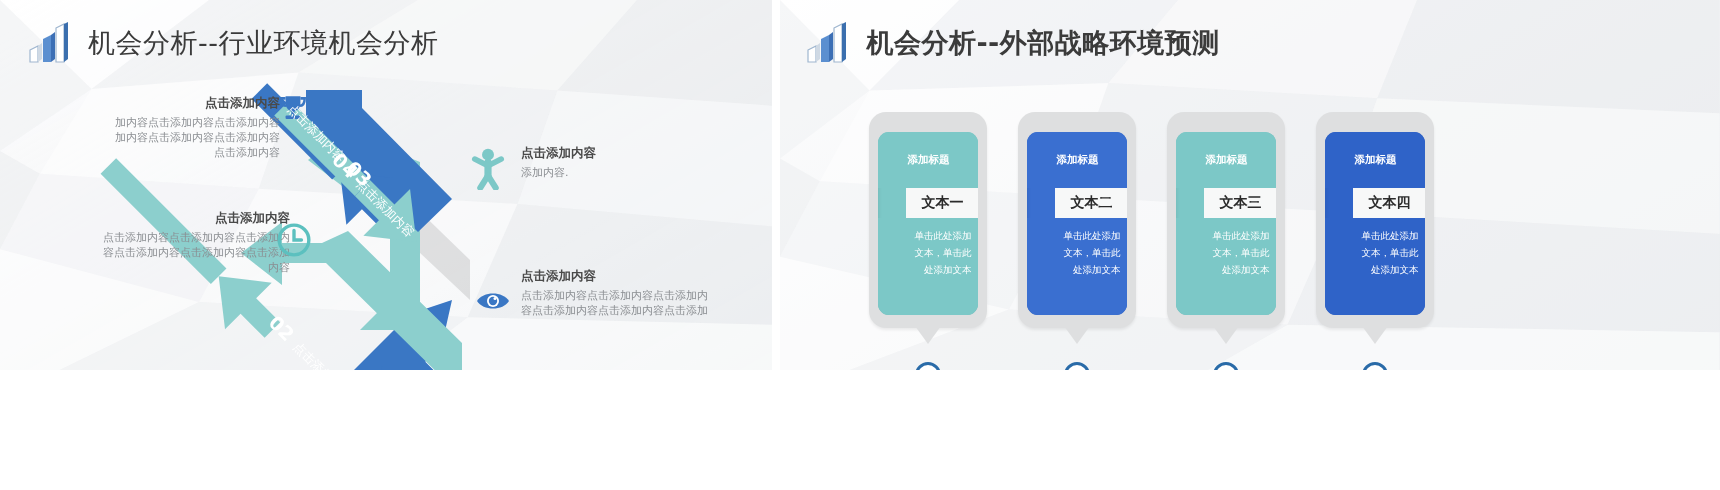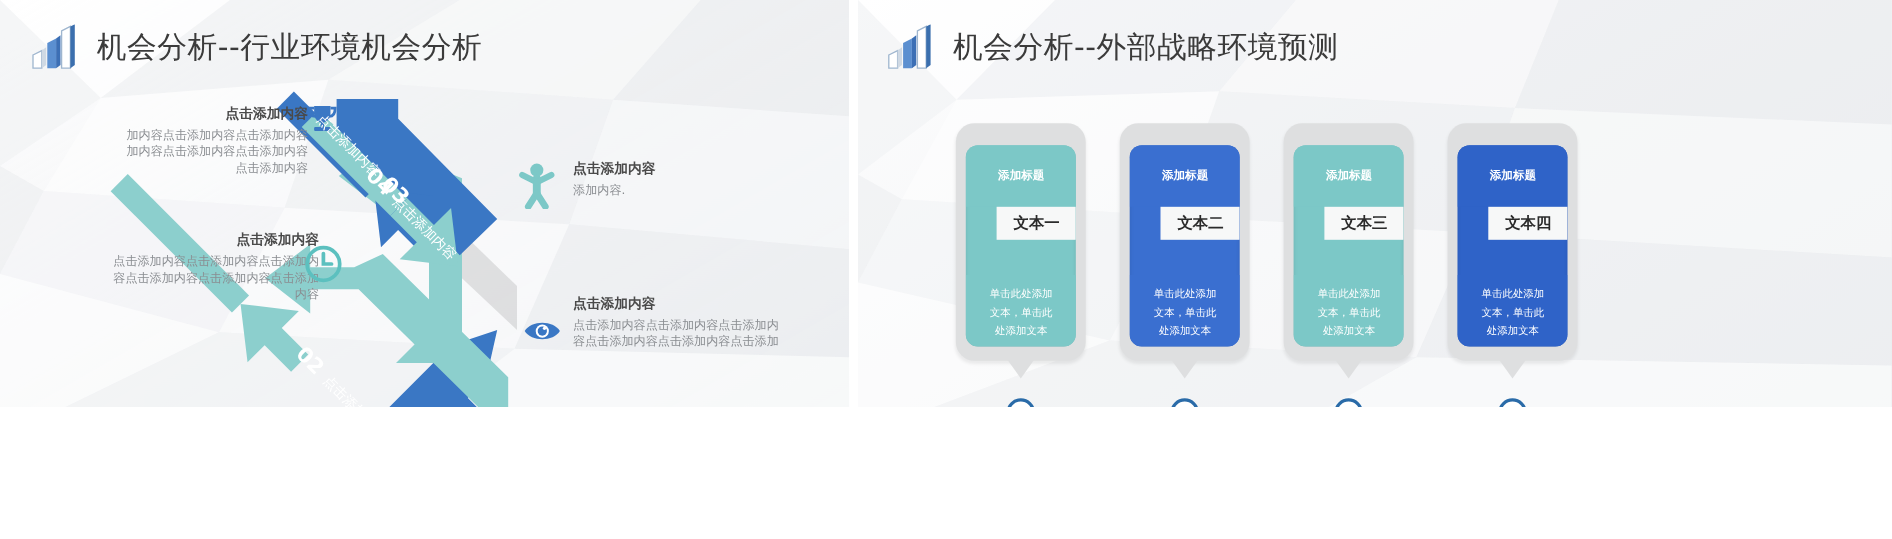"机会分析--外部战略环境预测" .slide-right .header { font-weight: none -> bold }
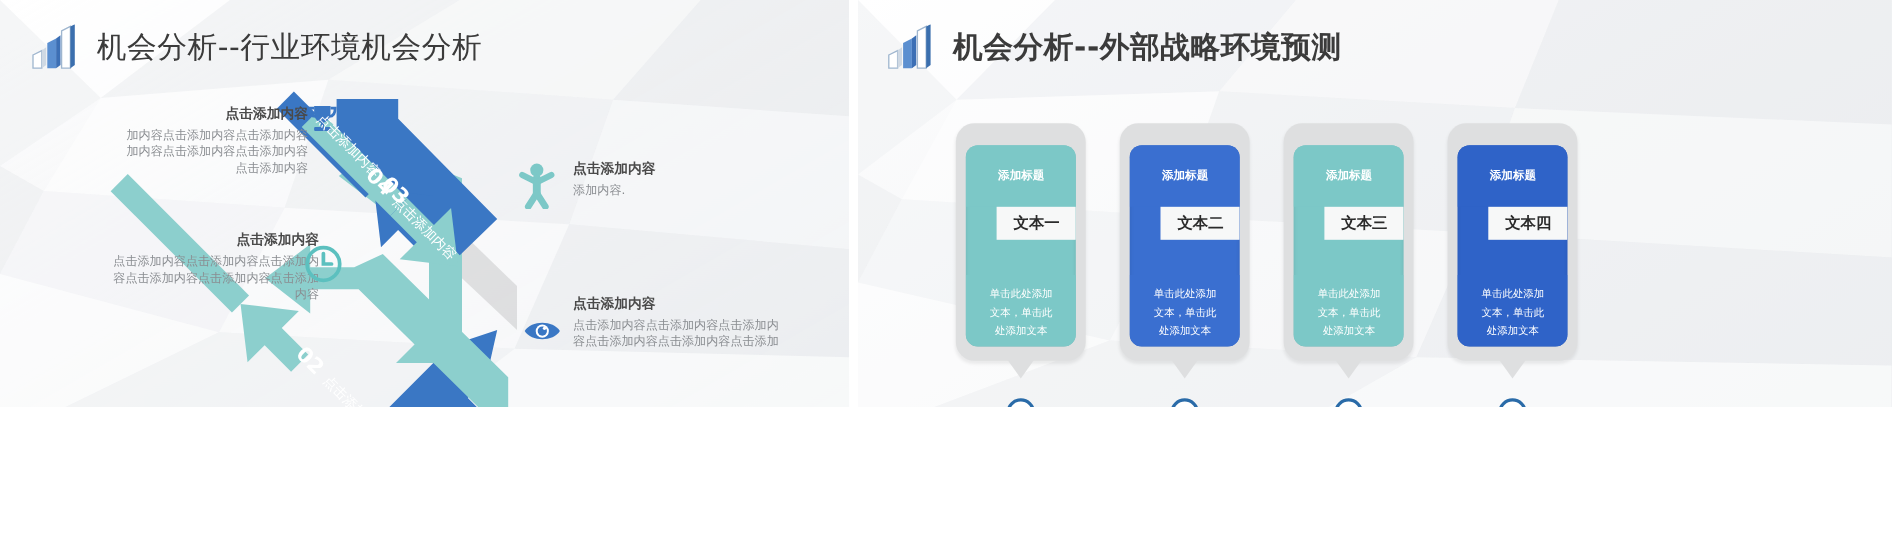"单击此处添加" .card-body { margin-top: 32px -> none; text-align: center -> right }
